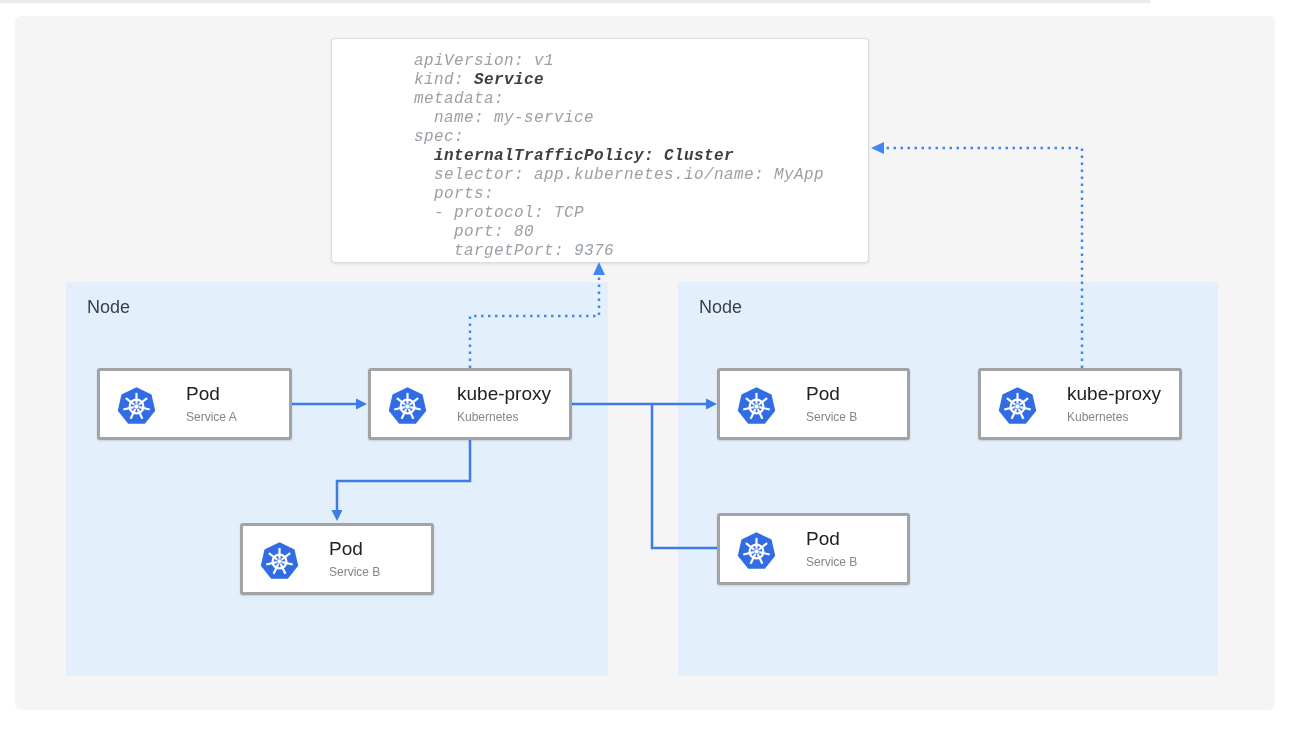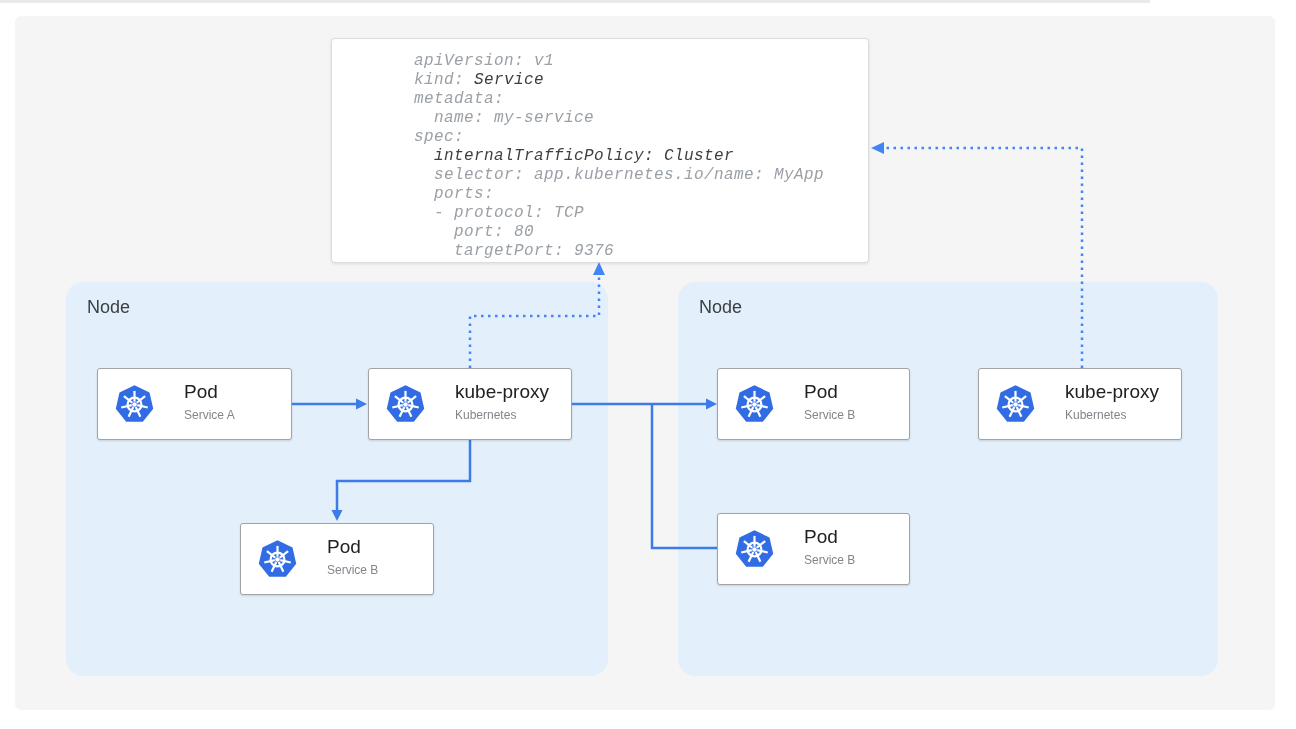"Service" .code .code-bold { font-weight: normal -> bold }
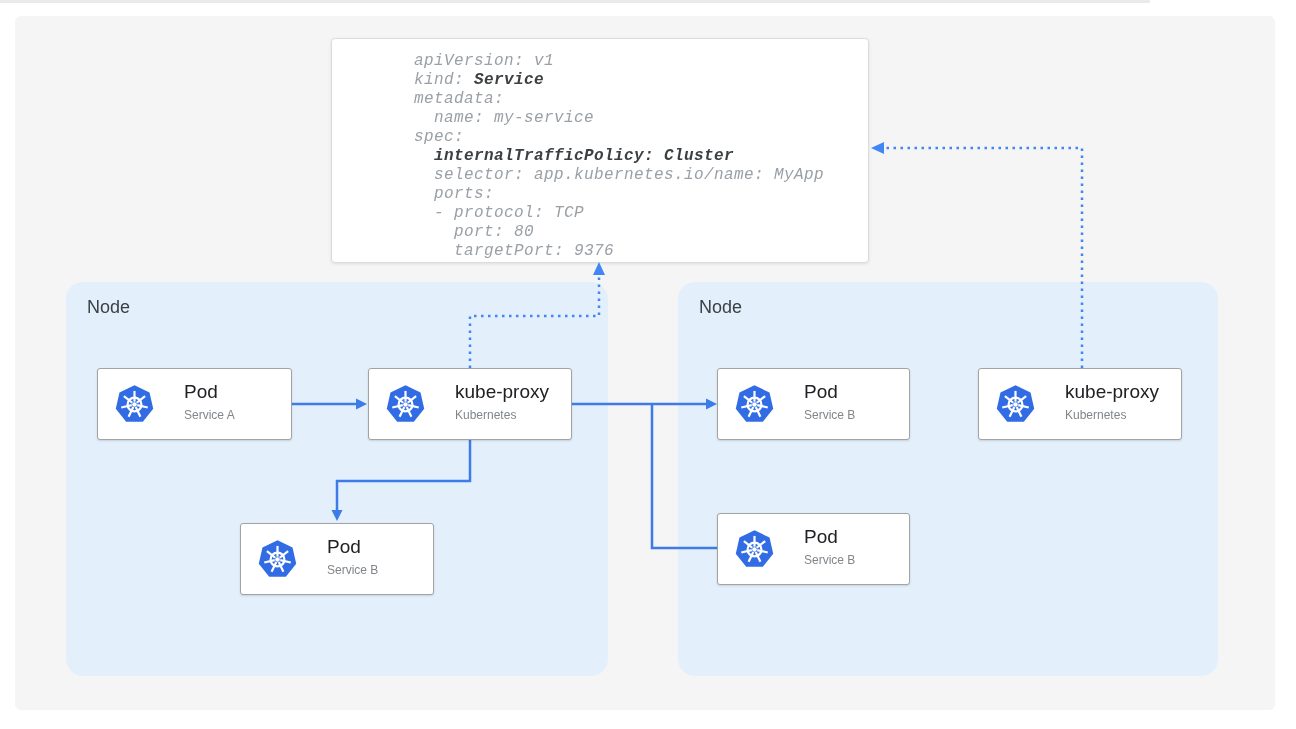"Node" .node { border-radius: 17px -> 0 }
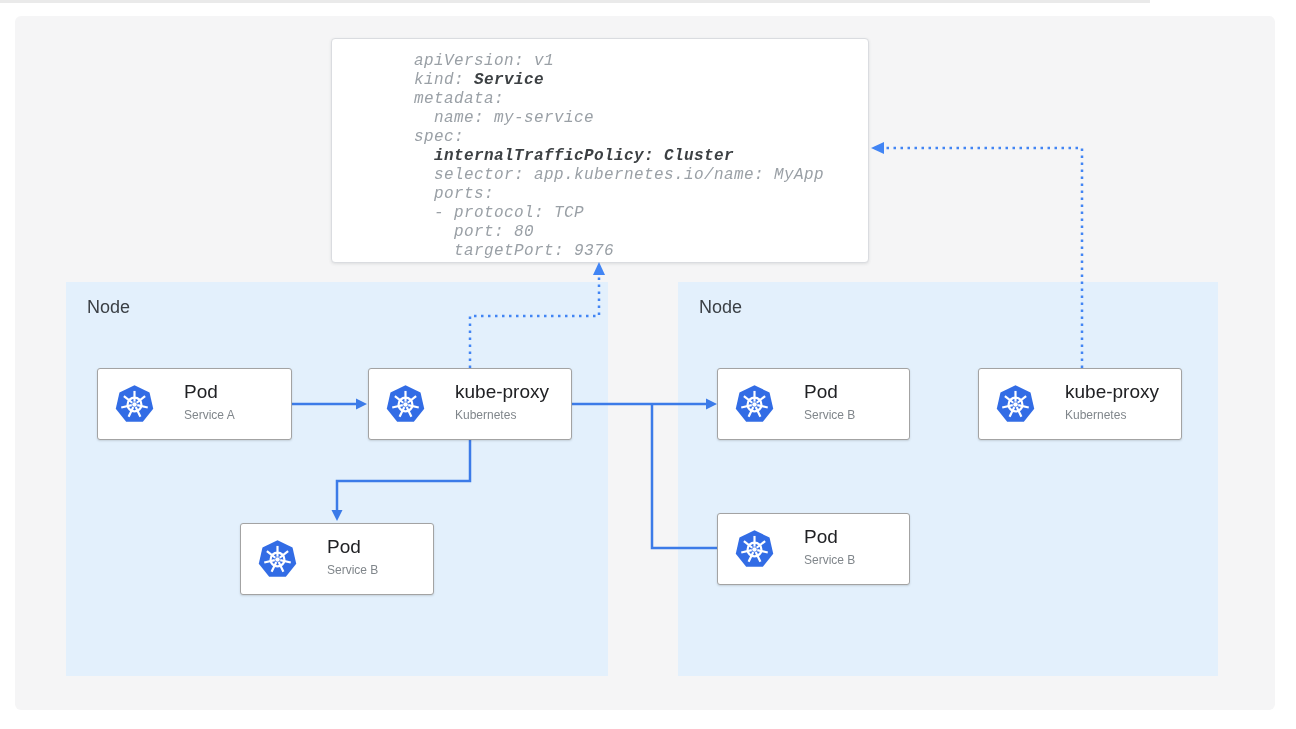"Pod" .card { border: 1px solid #a3a3a3 -> 3px solid #a3a3a3 }
